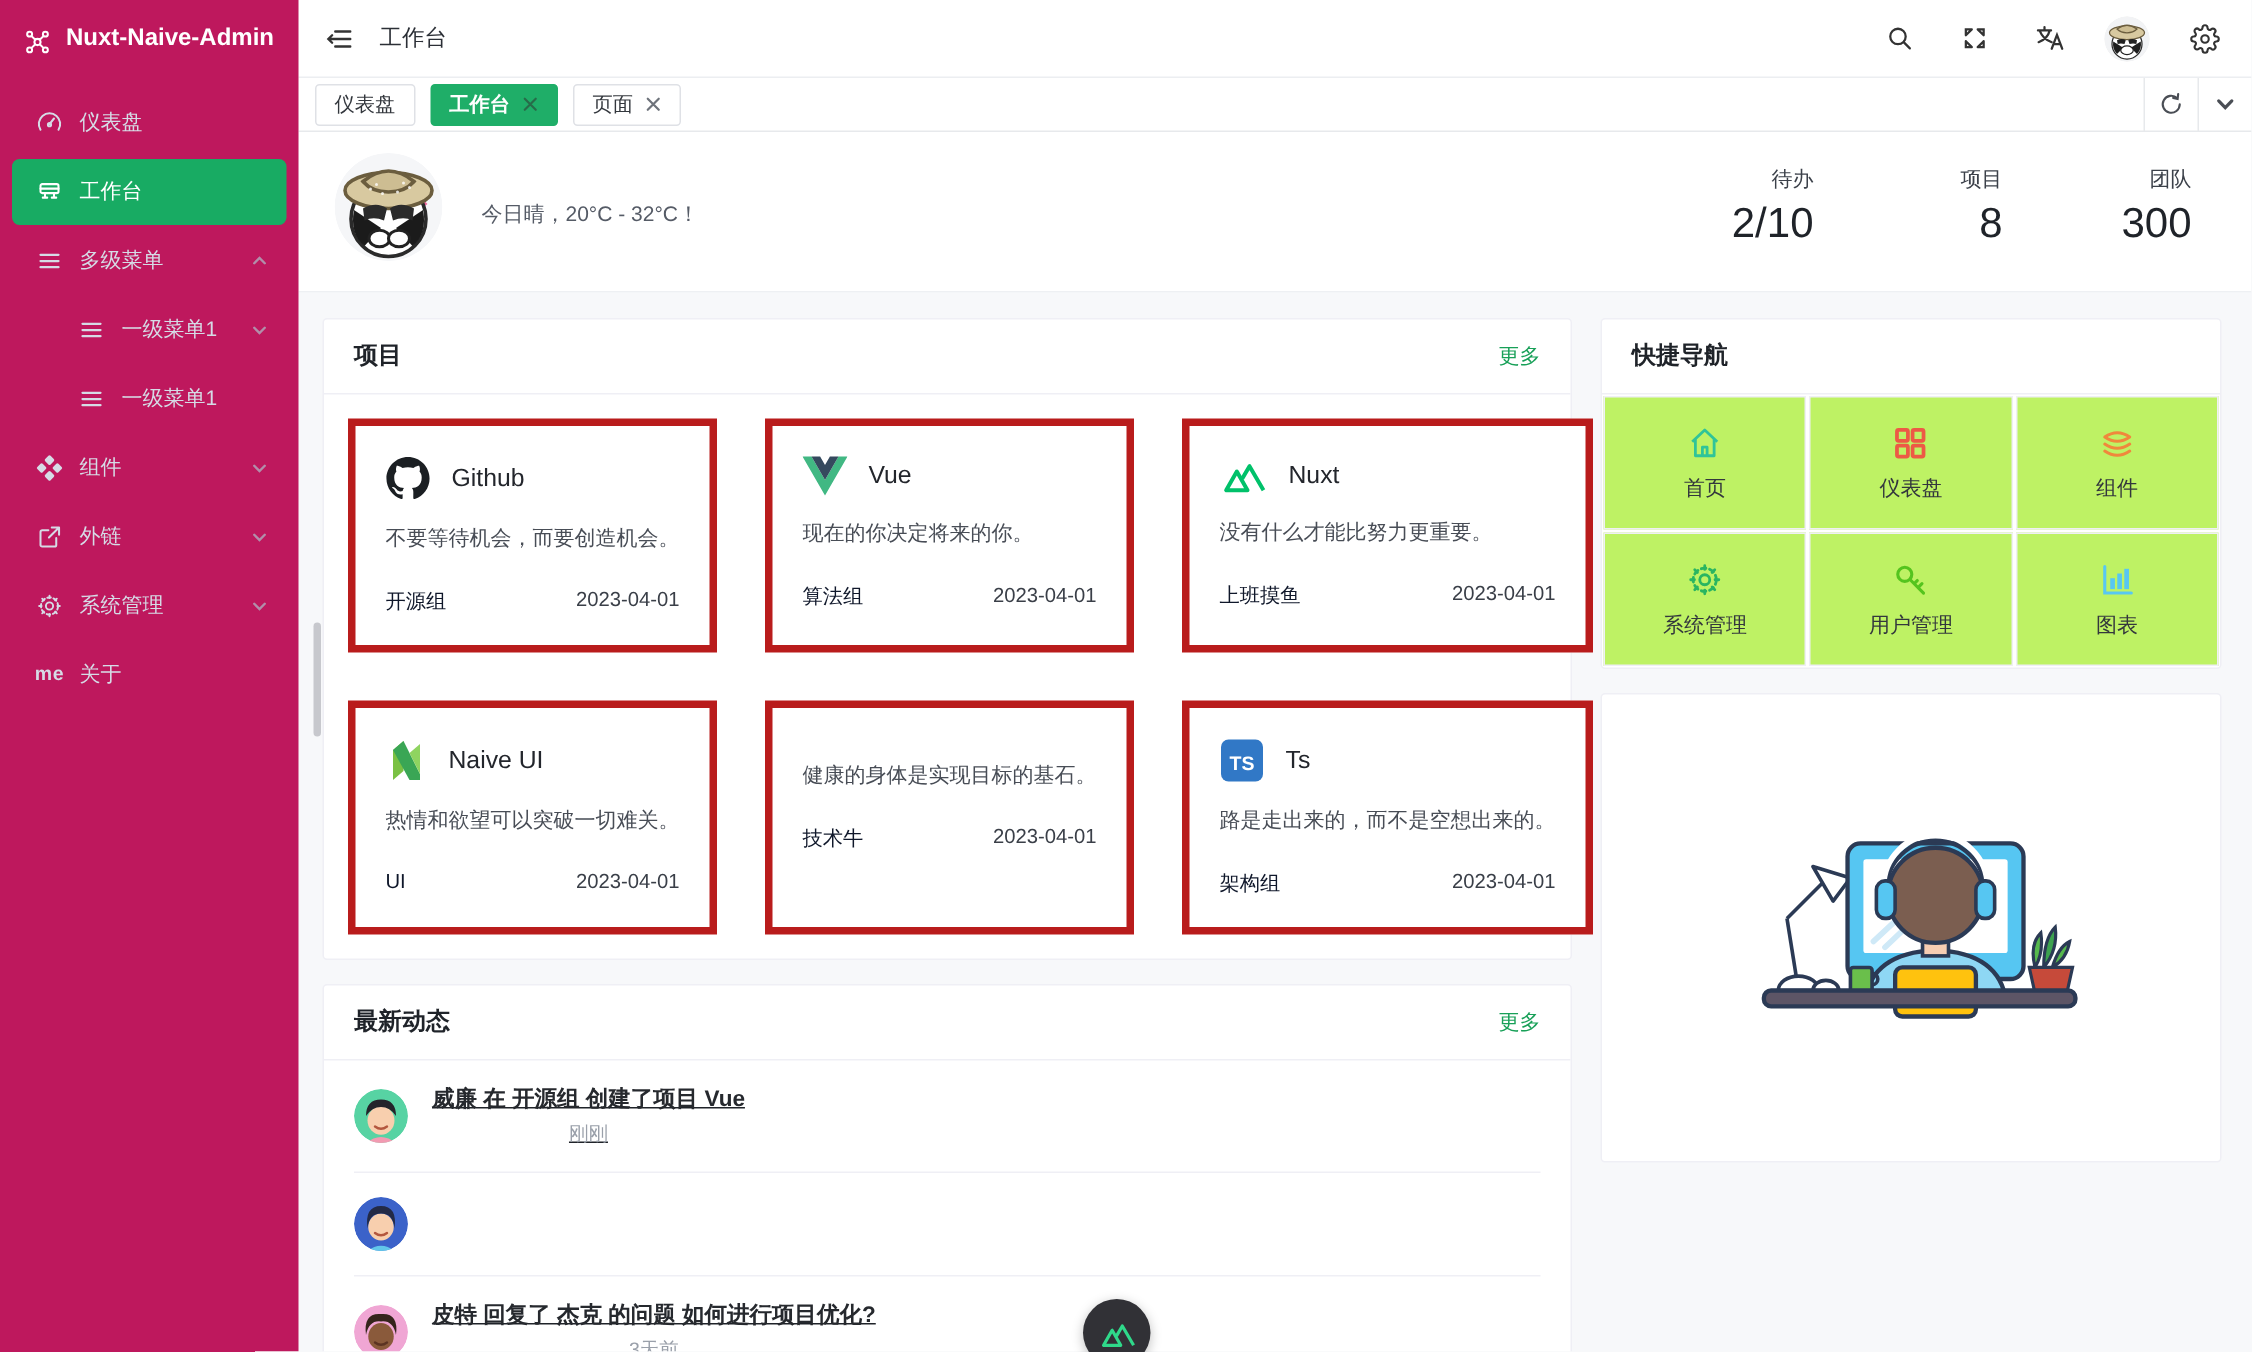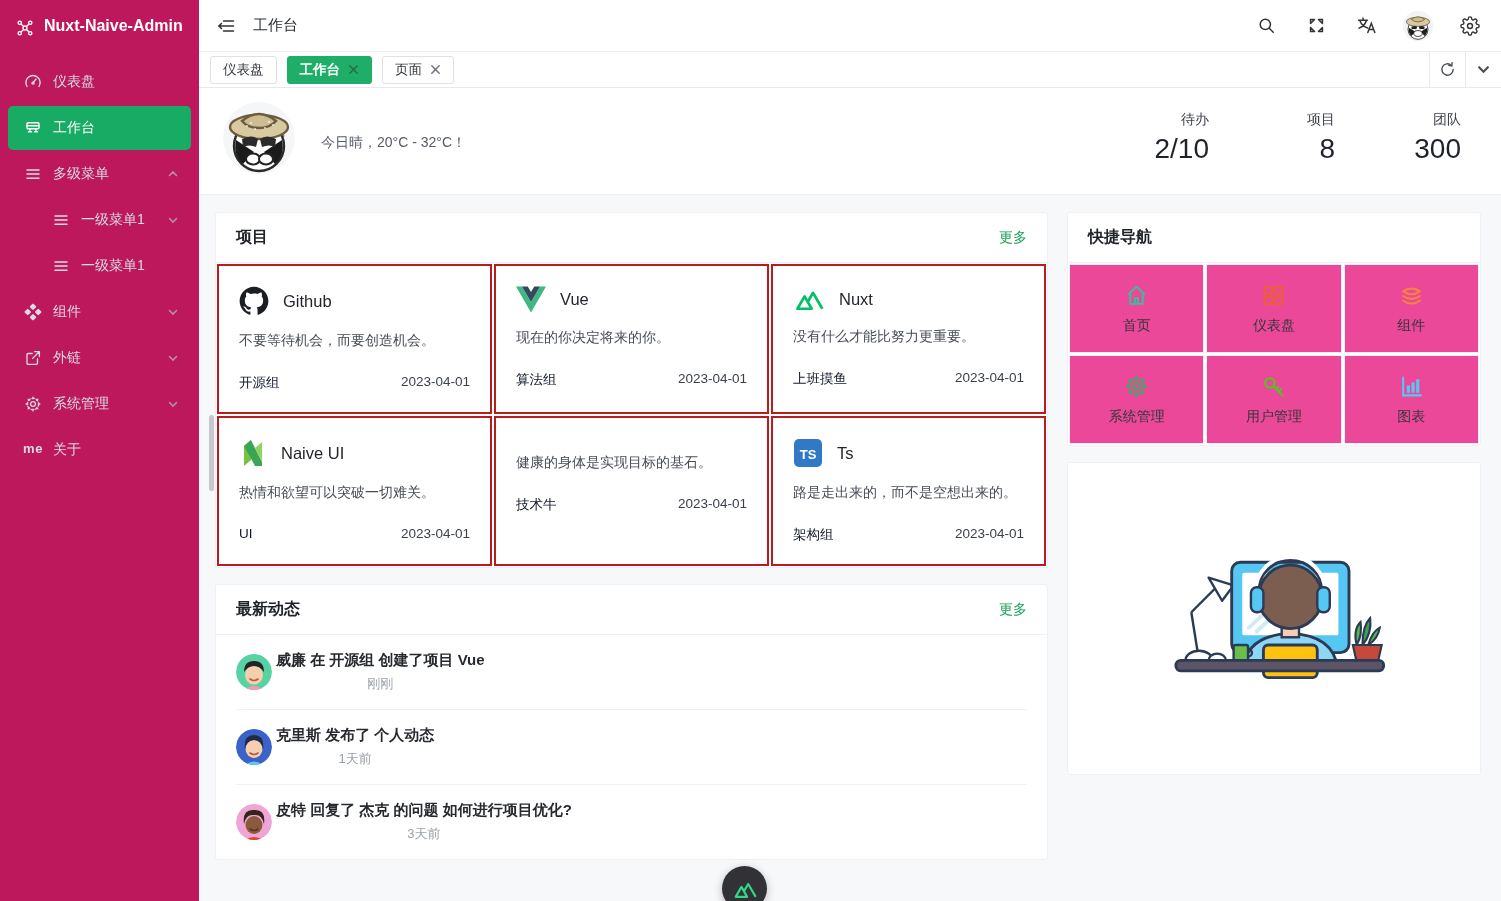"Github" .proj-cell { border: 2px solid #b91c1c -> 5px solid #b91c1c; margin: 1px -> 16px }
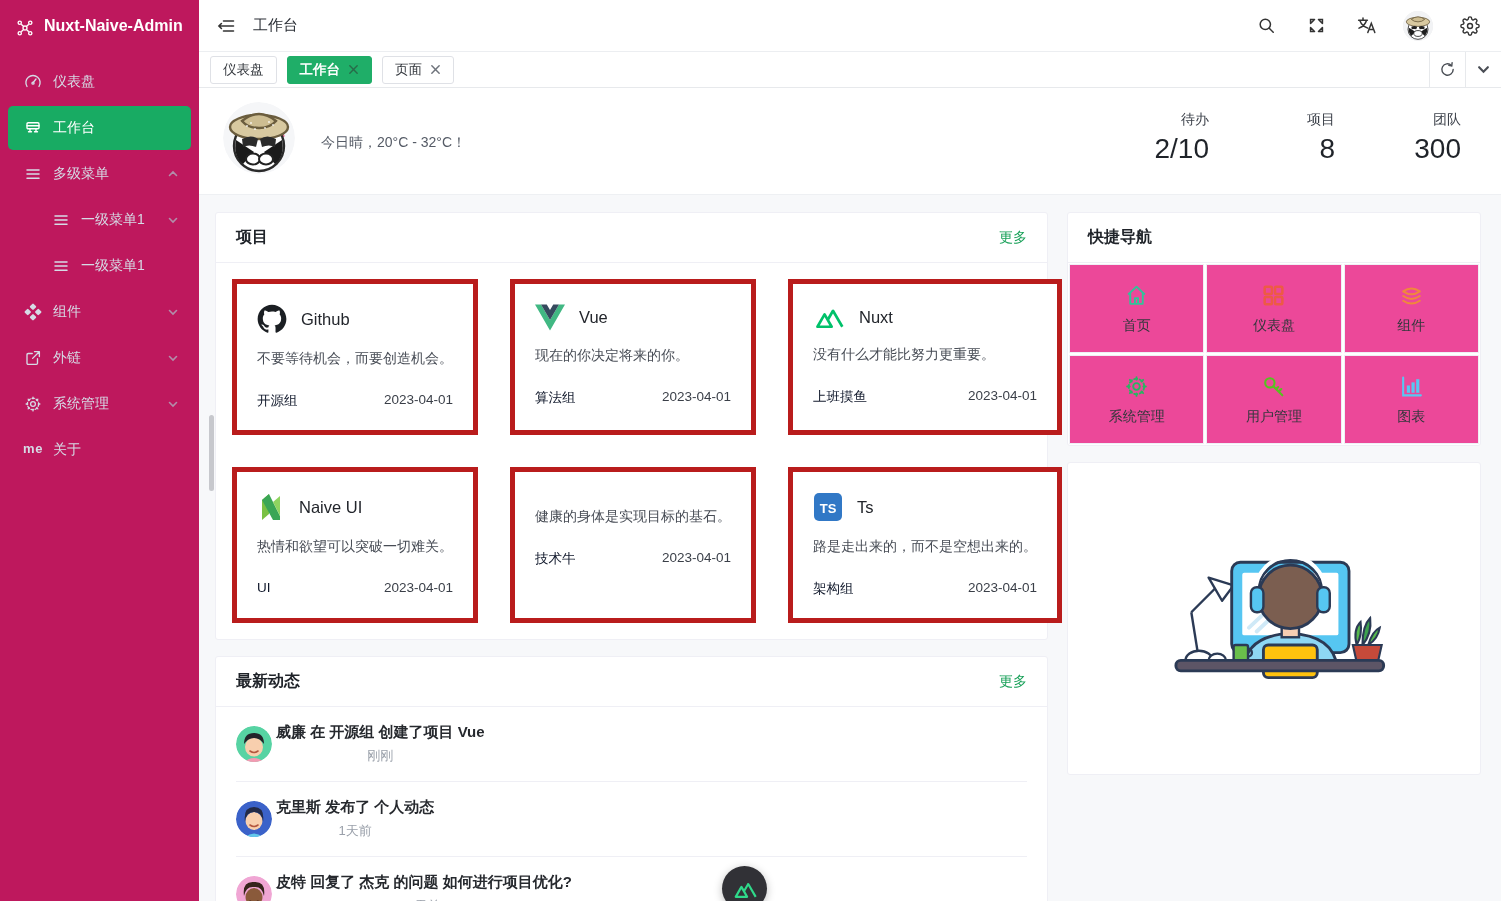"首页" .qn-cell { background: #ec4899 -> #bef264 }
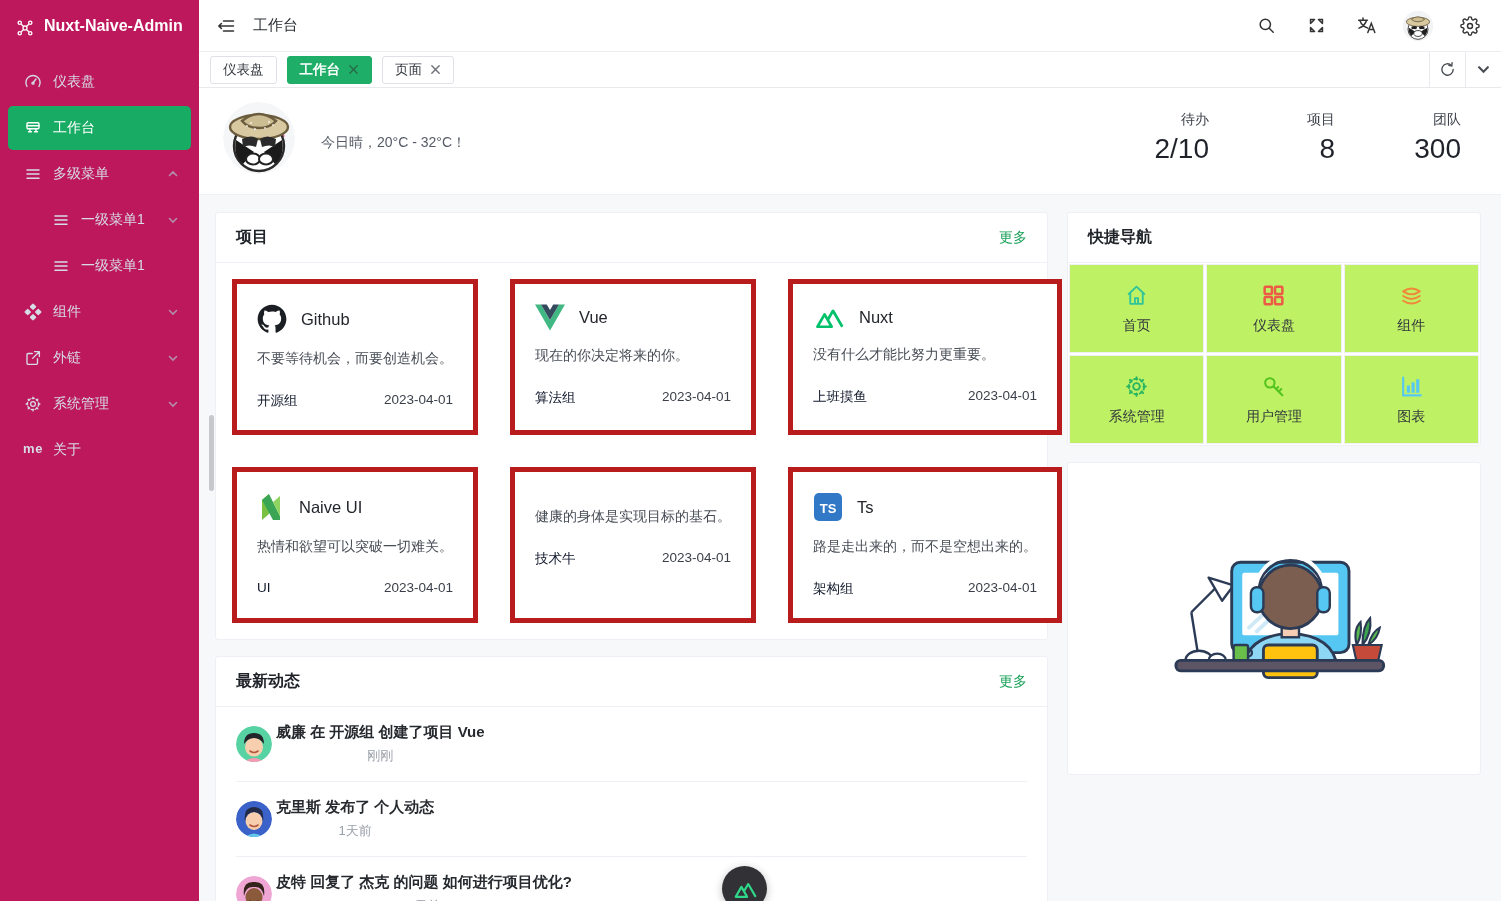"威廉 在 开源组 创建了项目 Vue" .act-row { gap: 4px -> 16px; text-decoration: none -> underline }
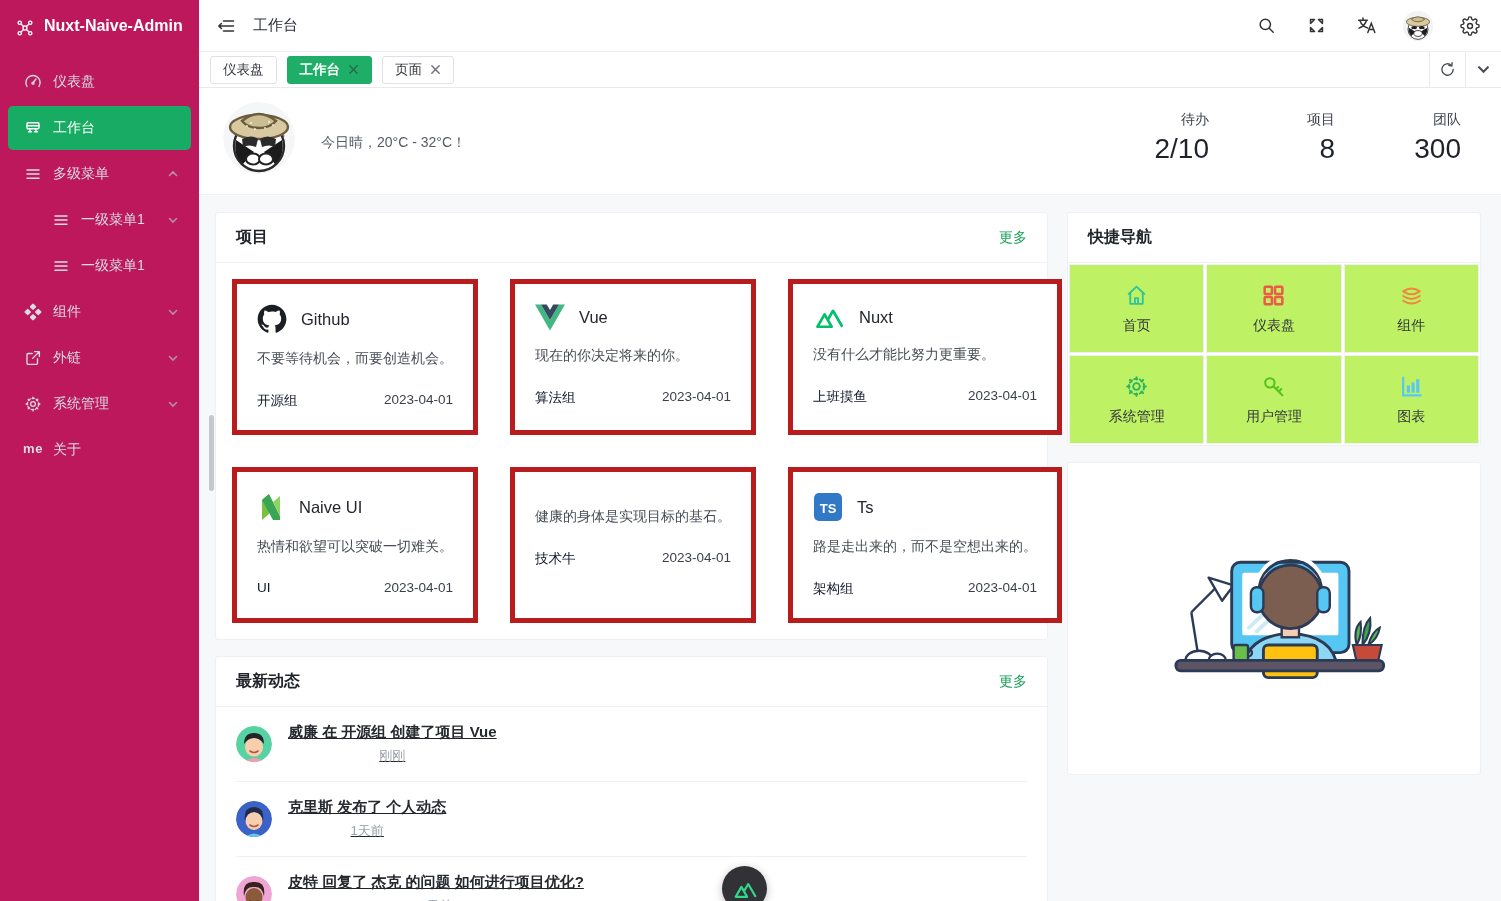"克里斯 发布了 个人动态" div { html: <div> <div>克里斯 发布了 个人动态</div> <div>1天前</div> </div> -> none }
